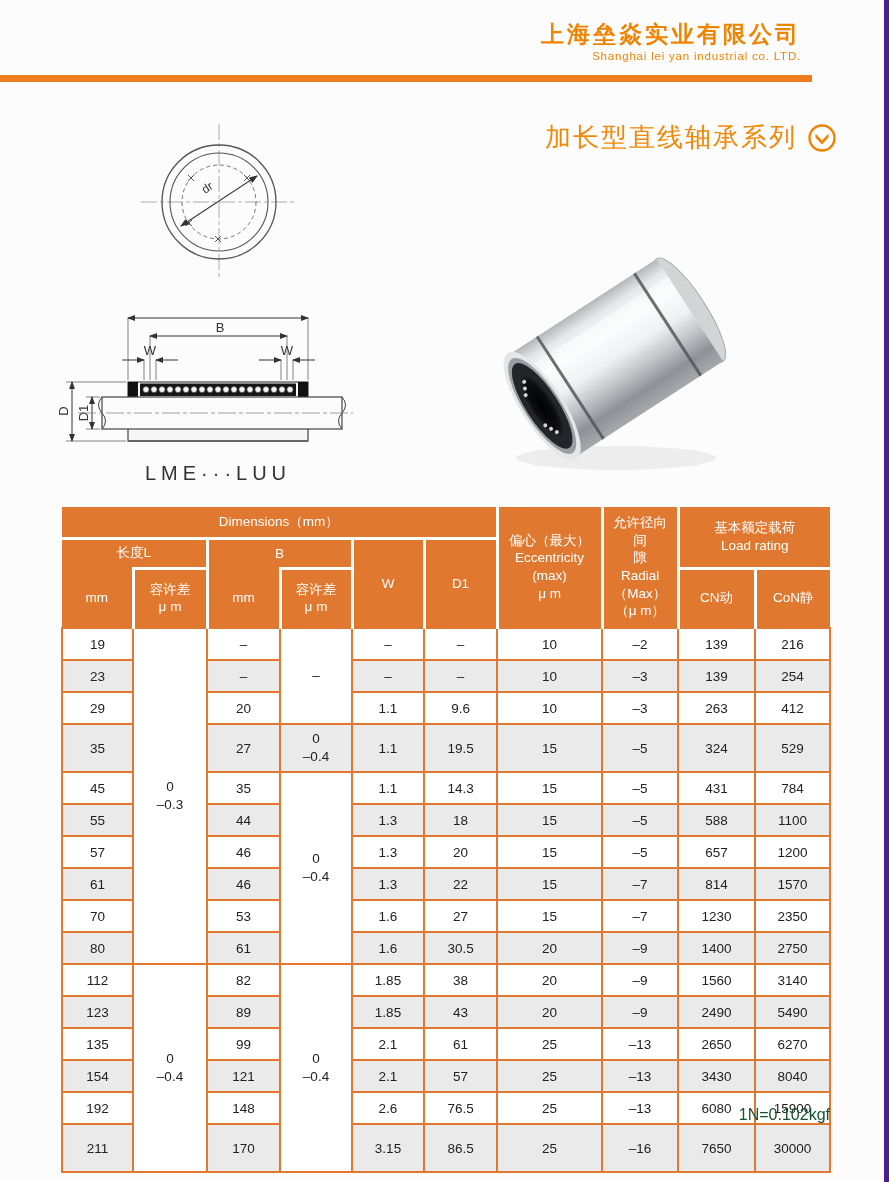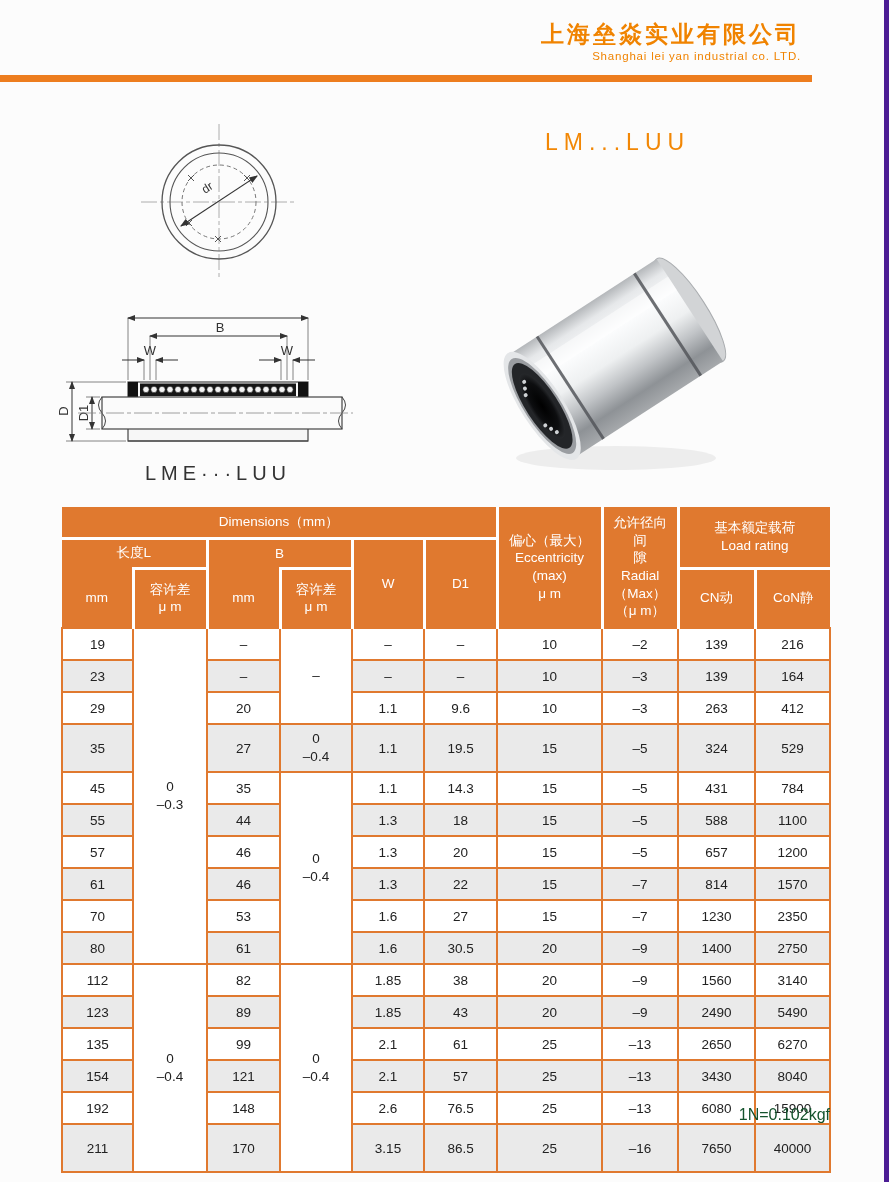"加长型直线轴承系列" div.title-row { html: none -> <div> <span>加长型直线轴承系列</span> <svg> <circle></circle> <path></path> </svg> </div> }
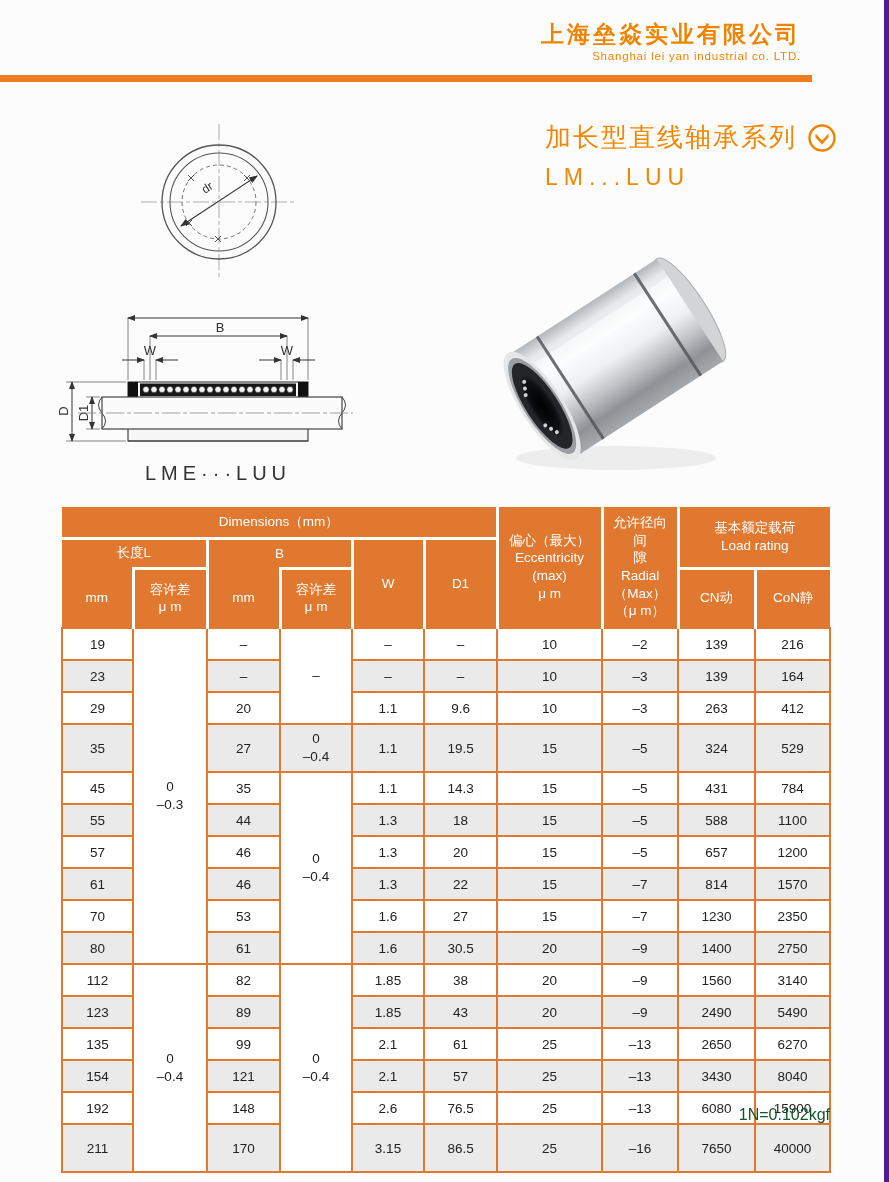"LM...LUU" div.title-code { html: <div>LM...LUU</div> -> none }
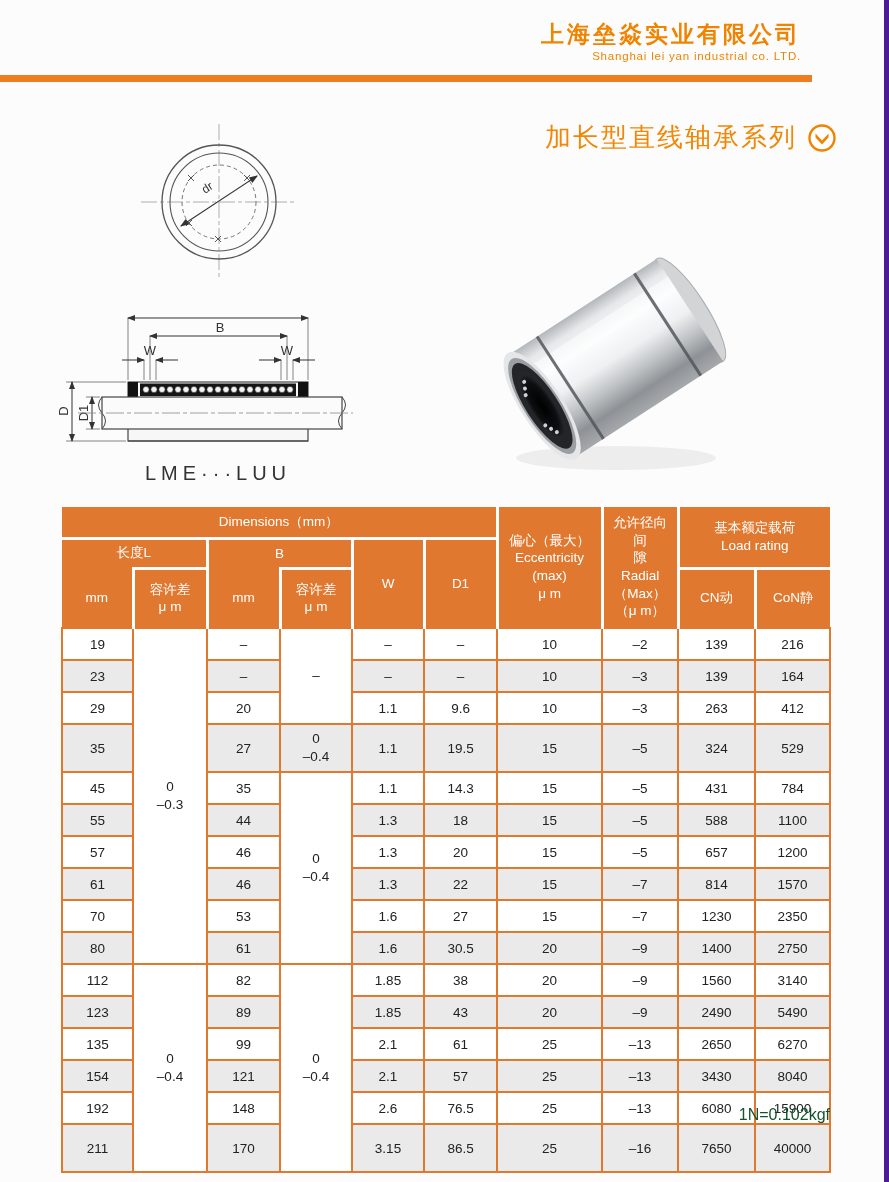"164" td { text: 164 -> 254 }
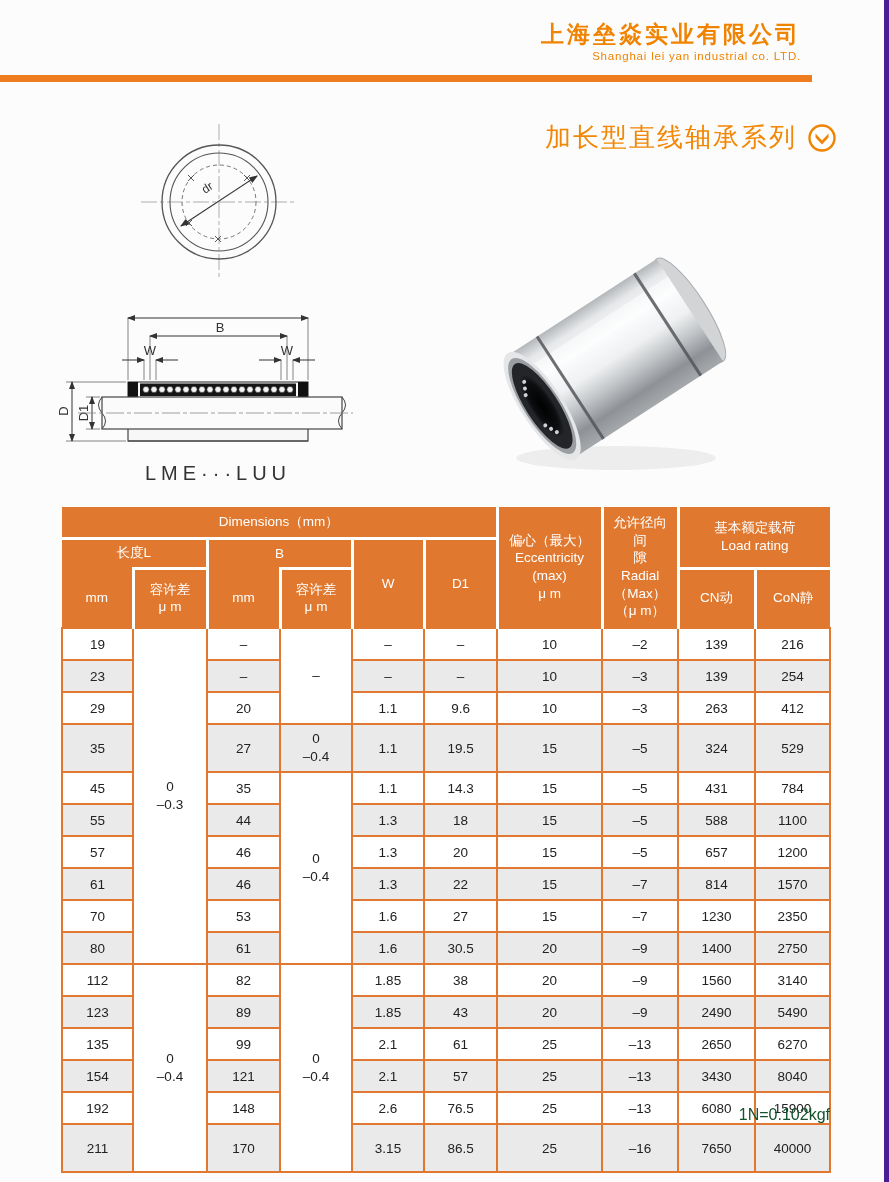"40000" td { text: 40000 -> 30000 }
